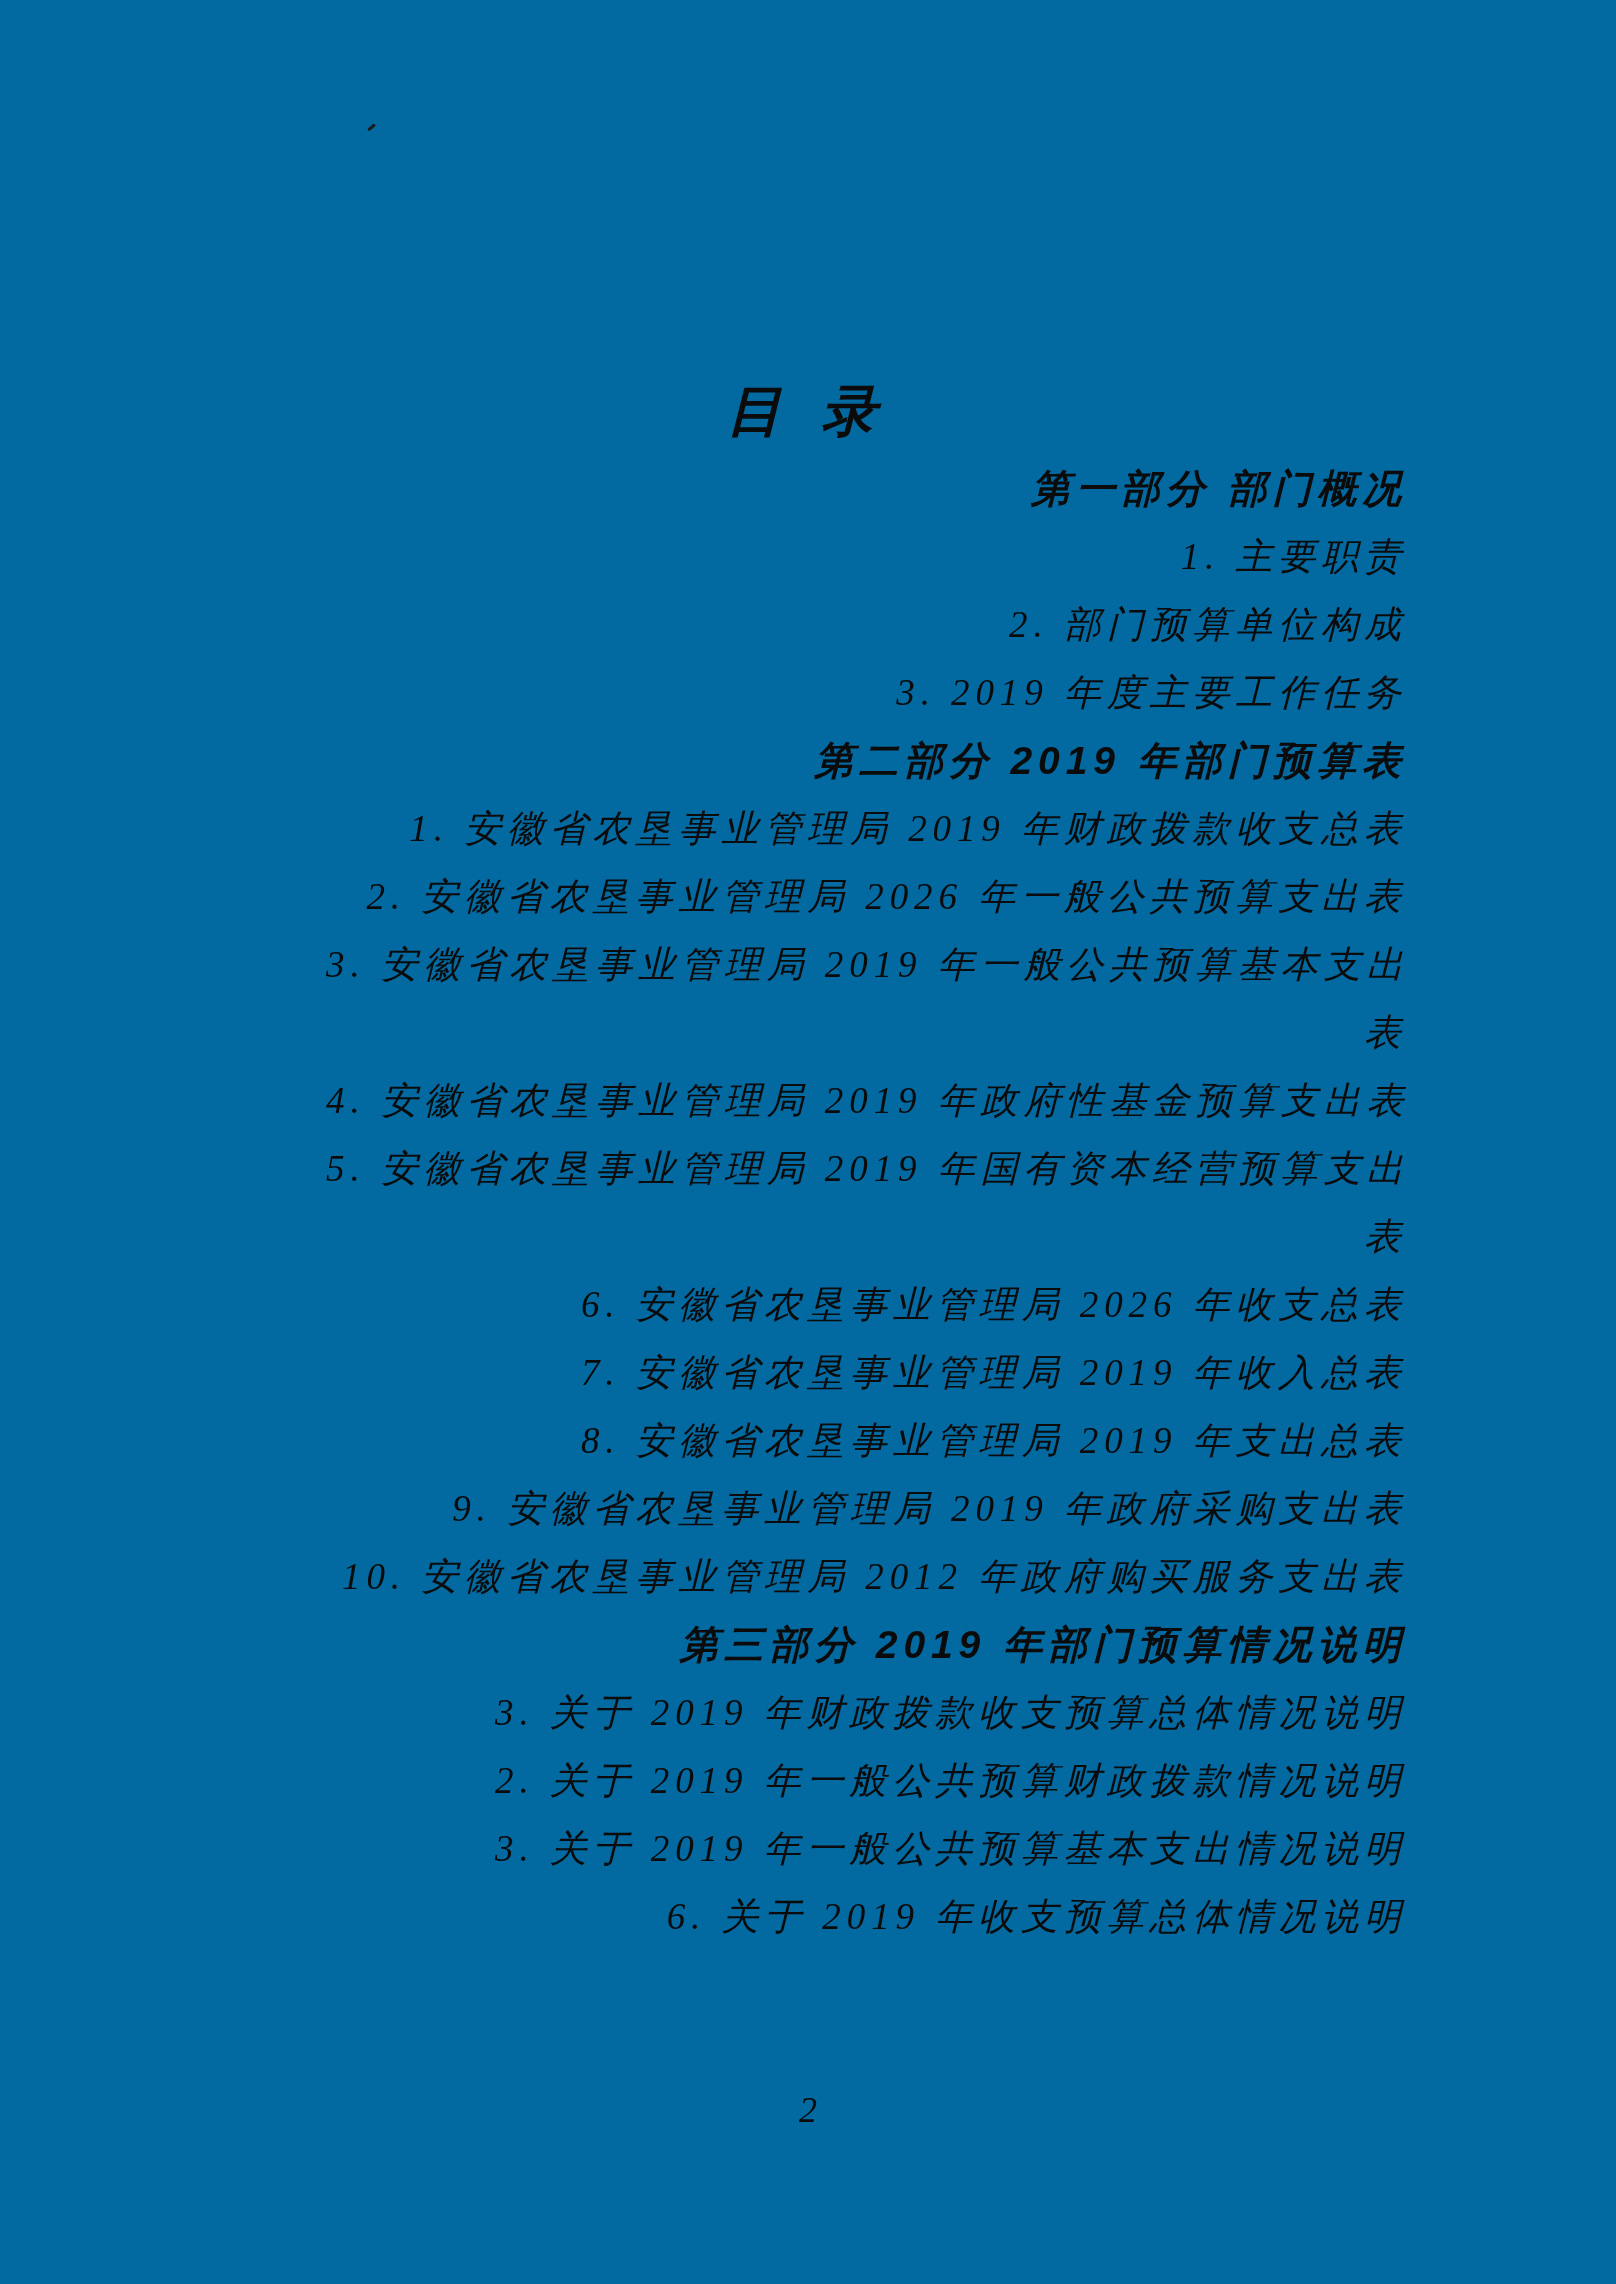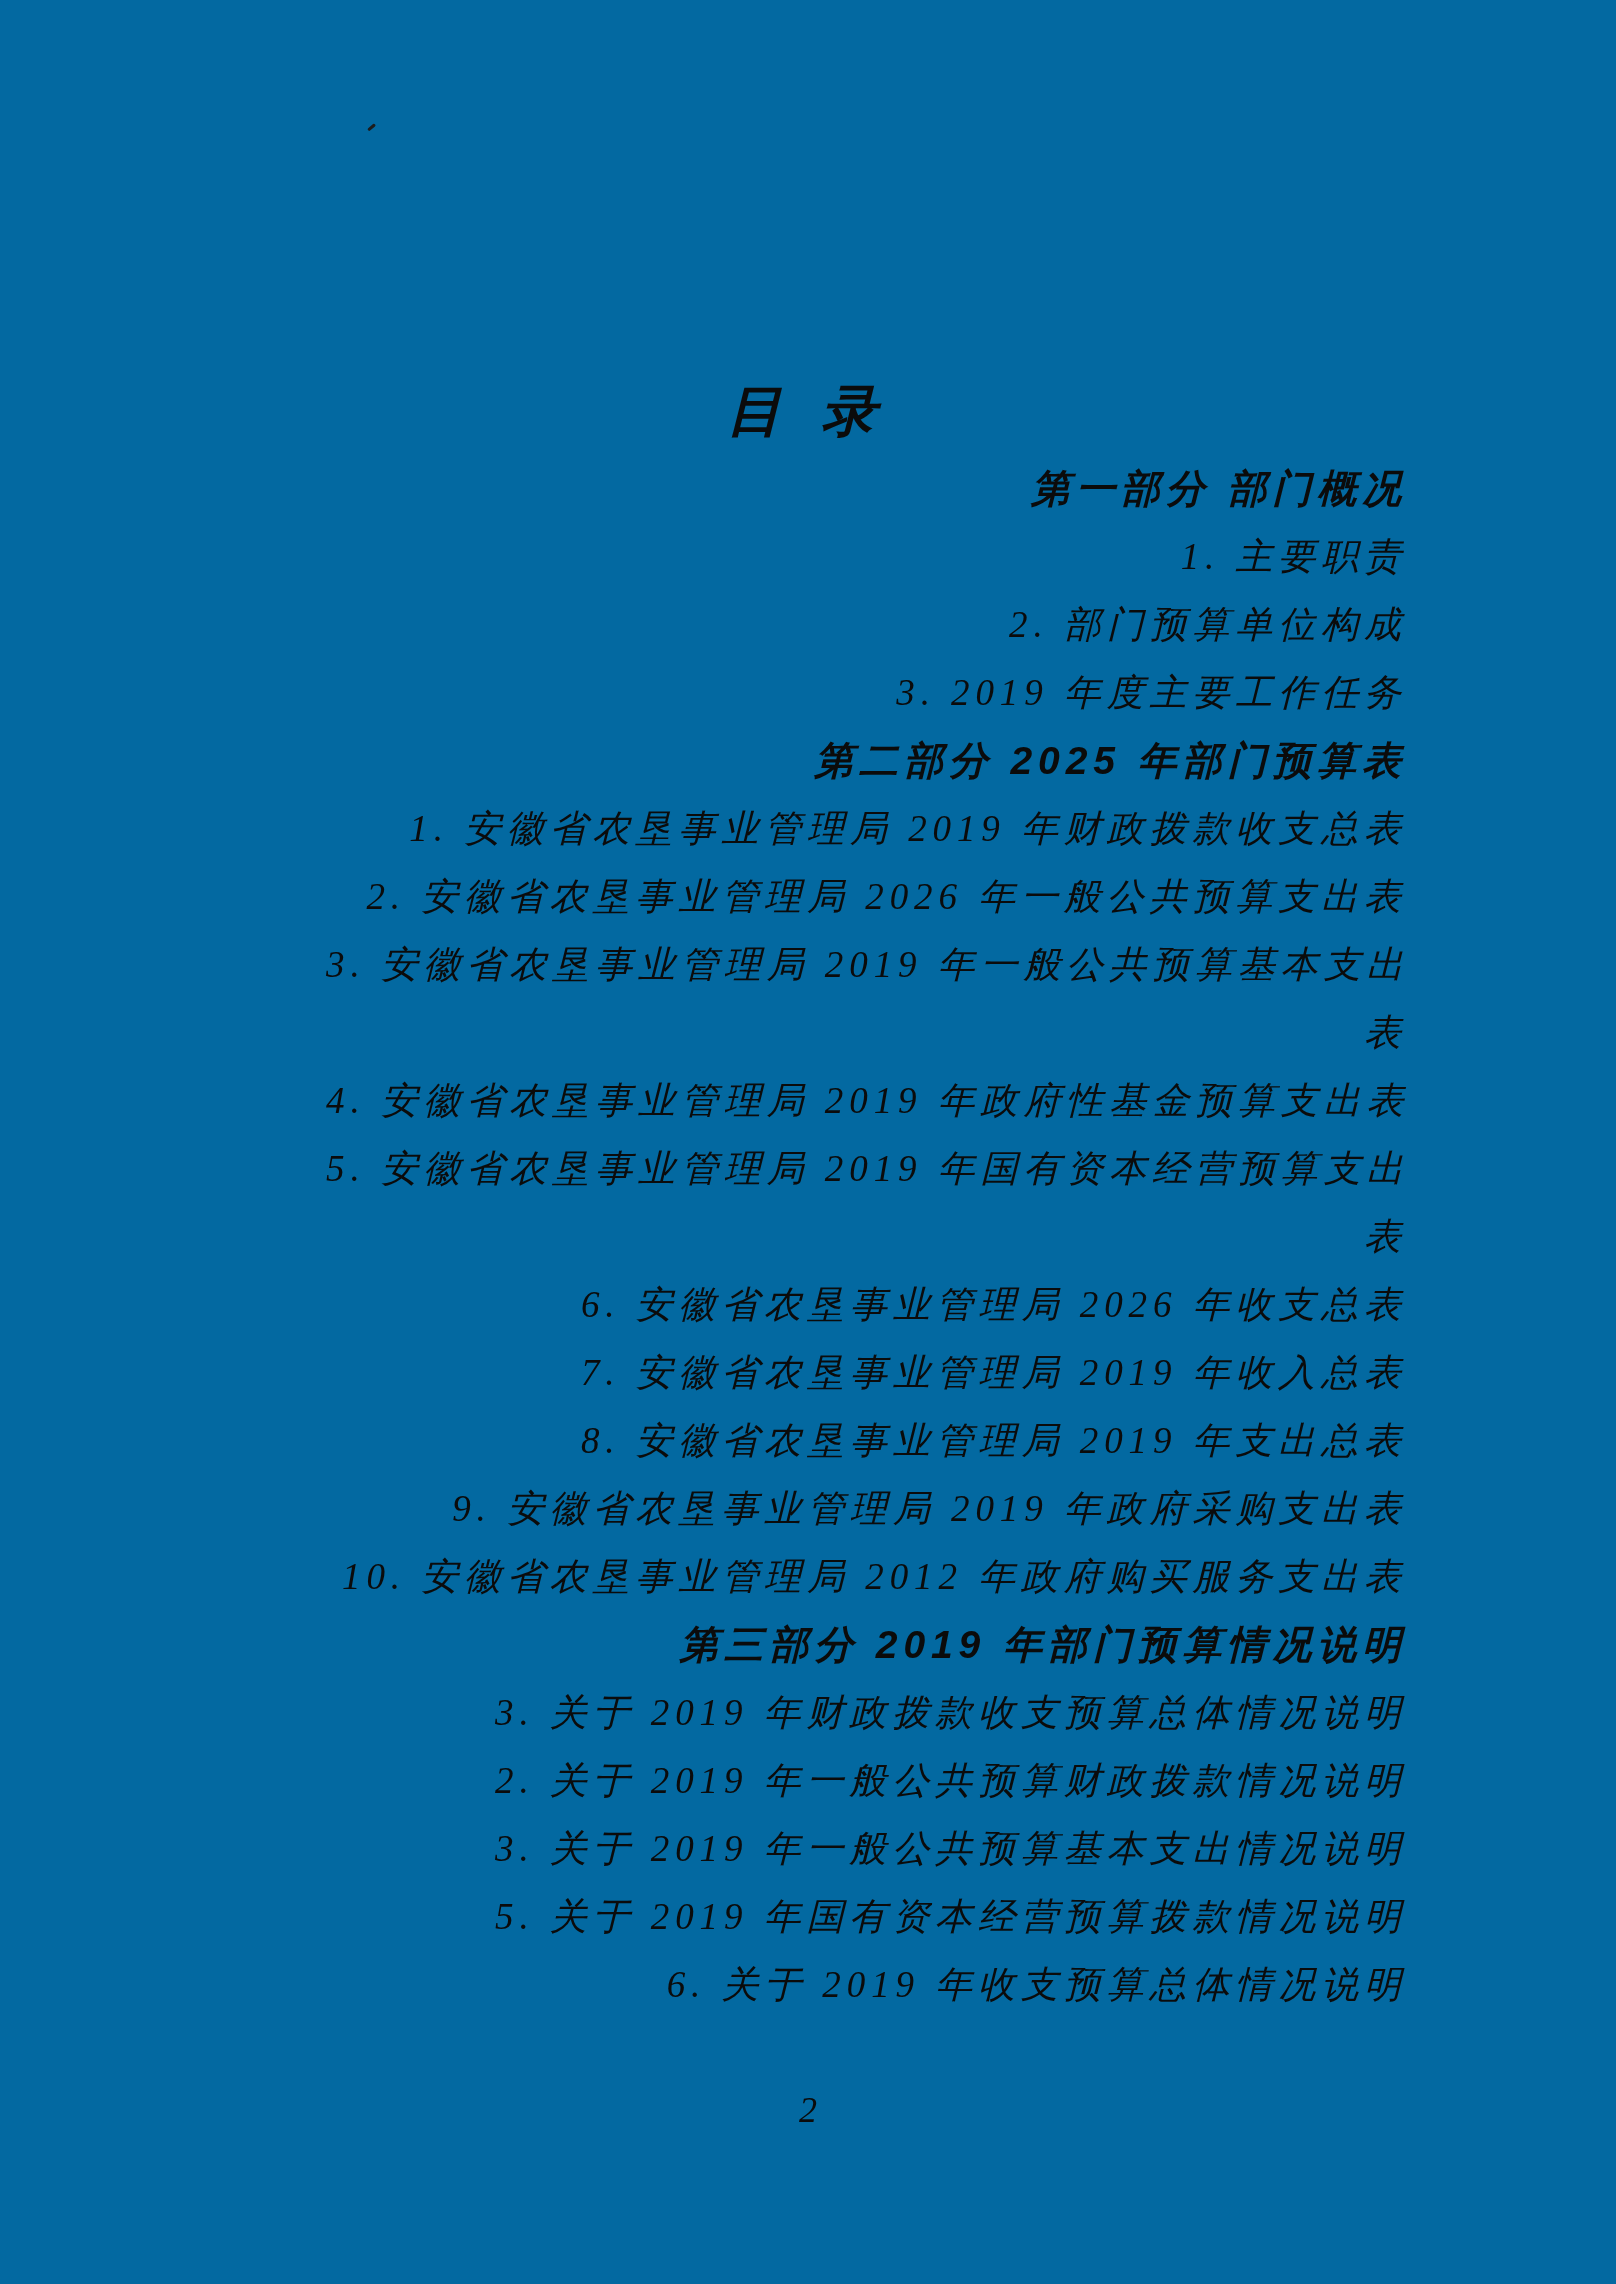"第二部分 2025 年部门预算表" div.line { text: 2025 -> 2019 }
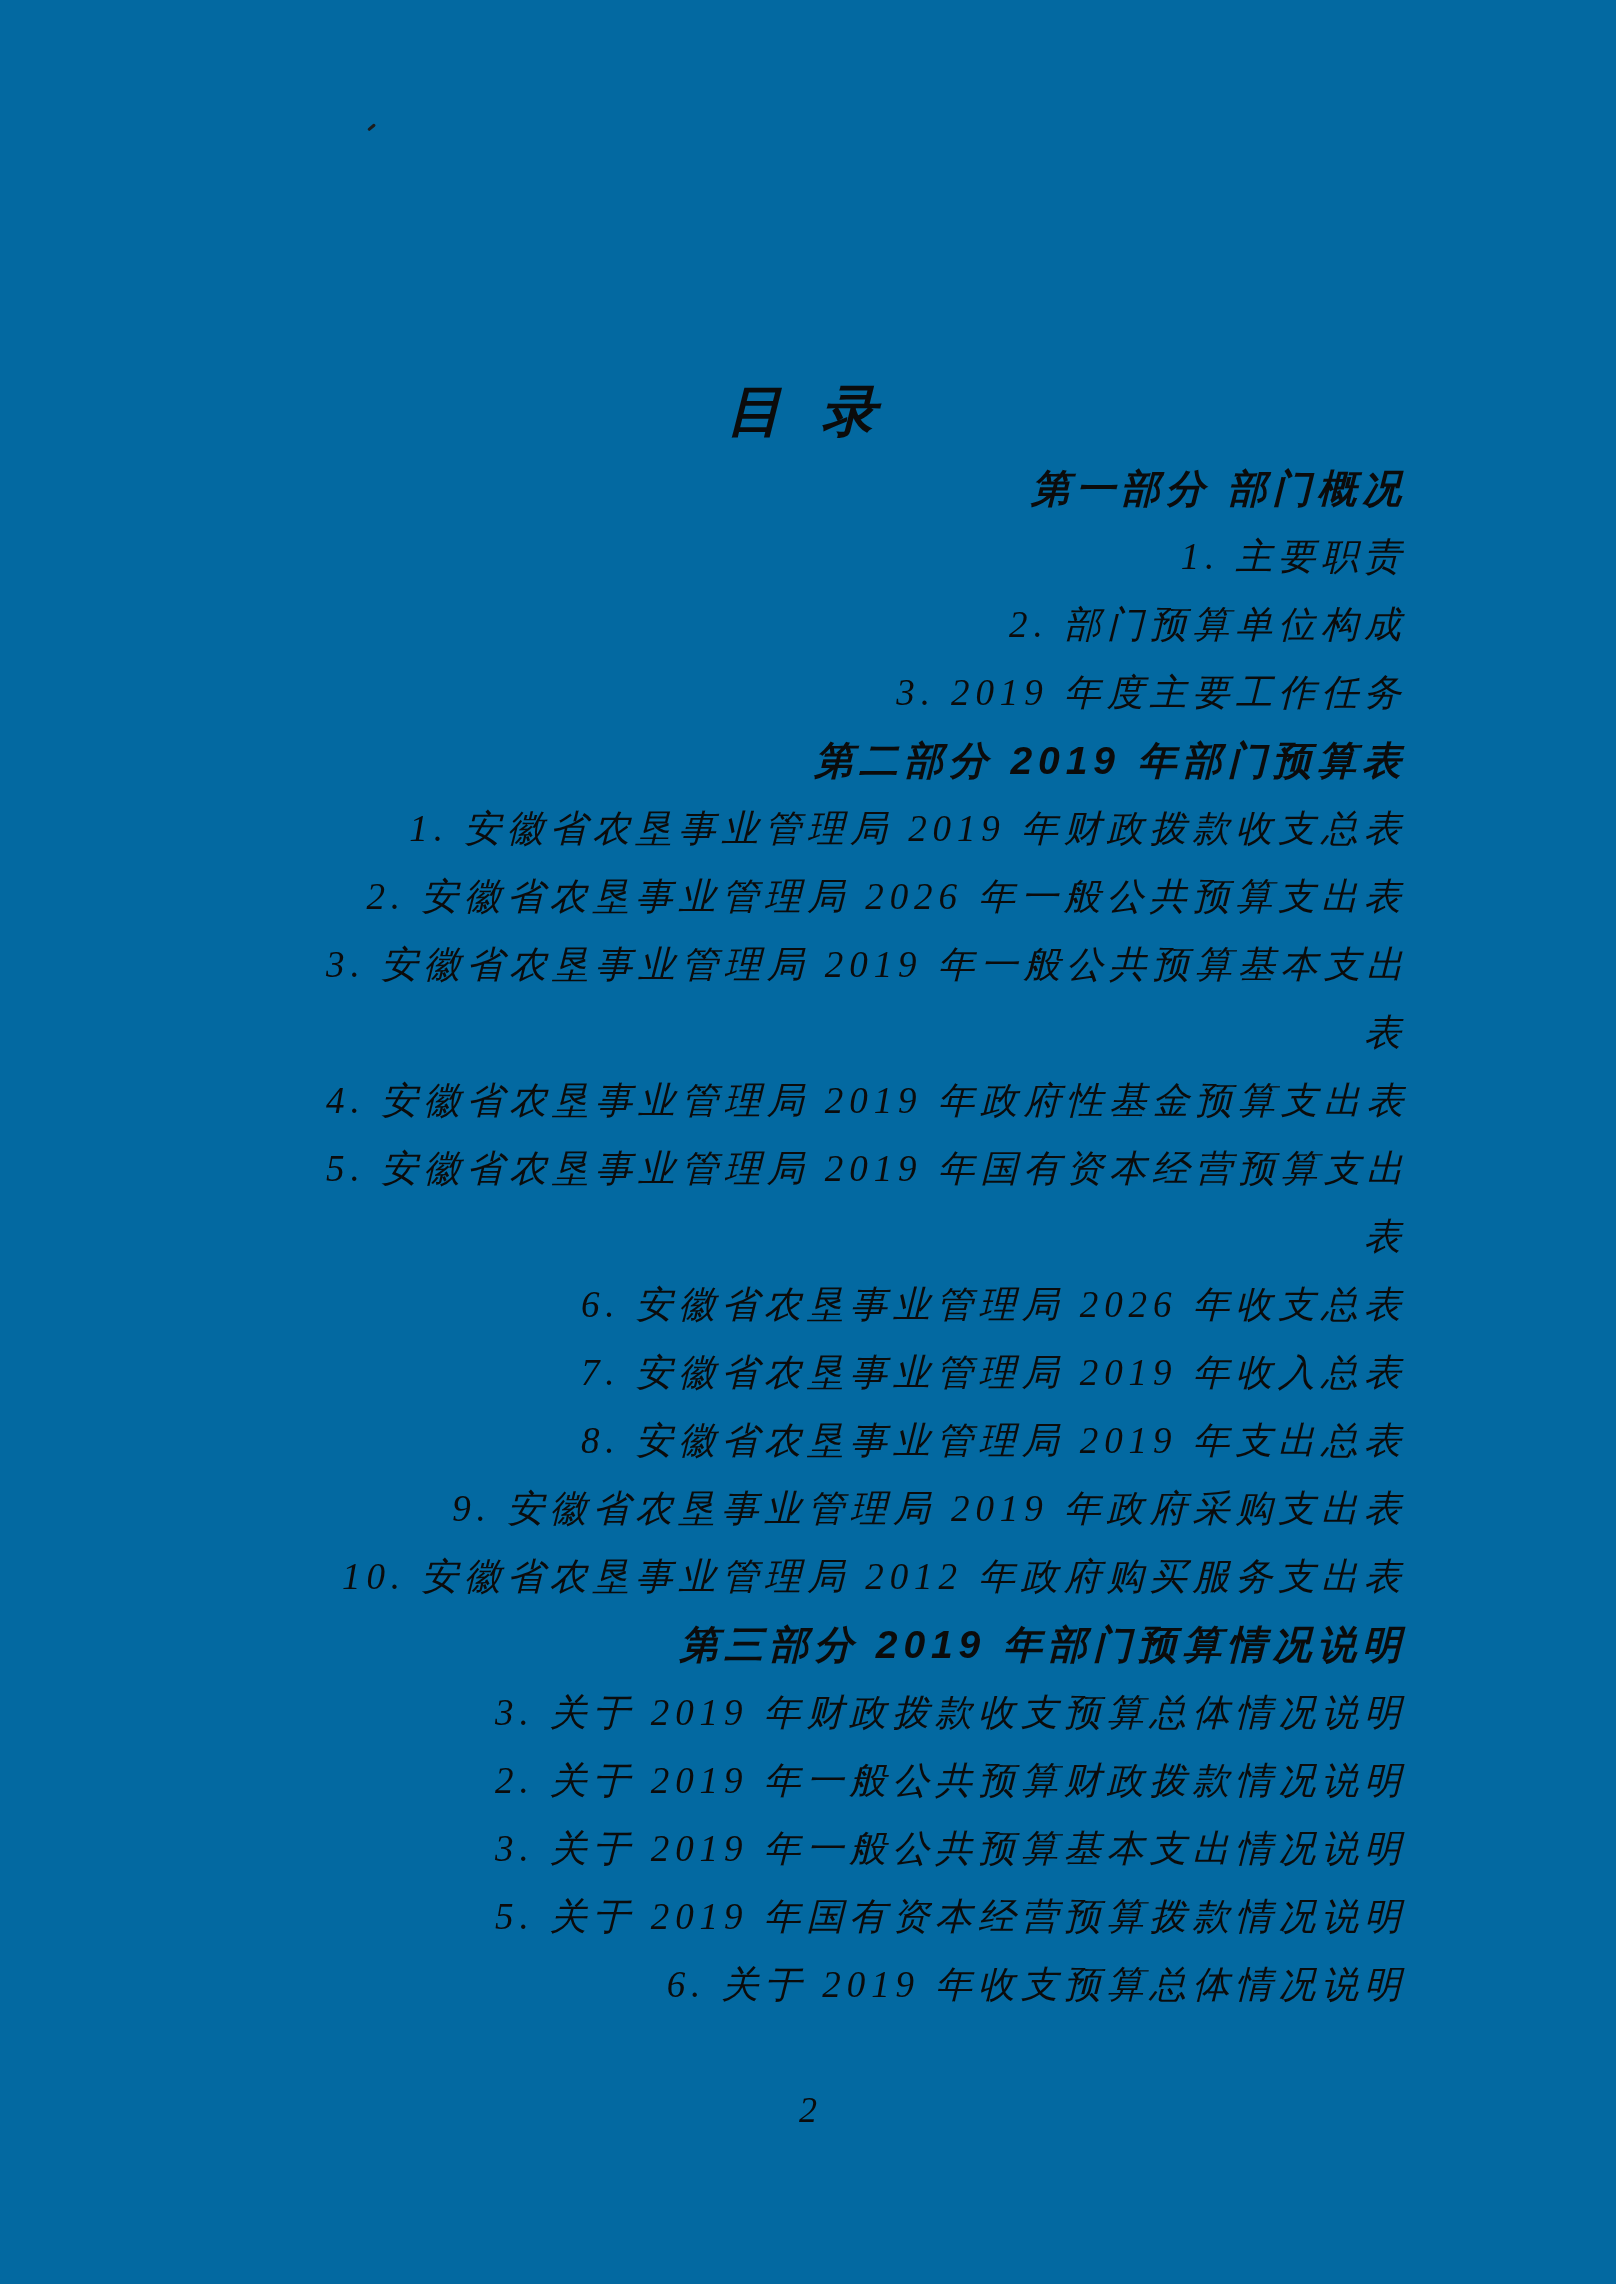"5. 关于 2019 年国有资本经营预算拨款情况说明" div.line { html: <div>5. 关于 2019 年国有资本经营预算拨款情况说明</div> -> none }
